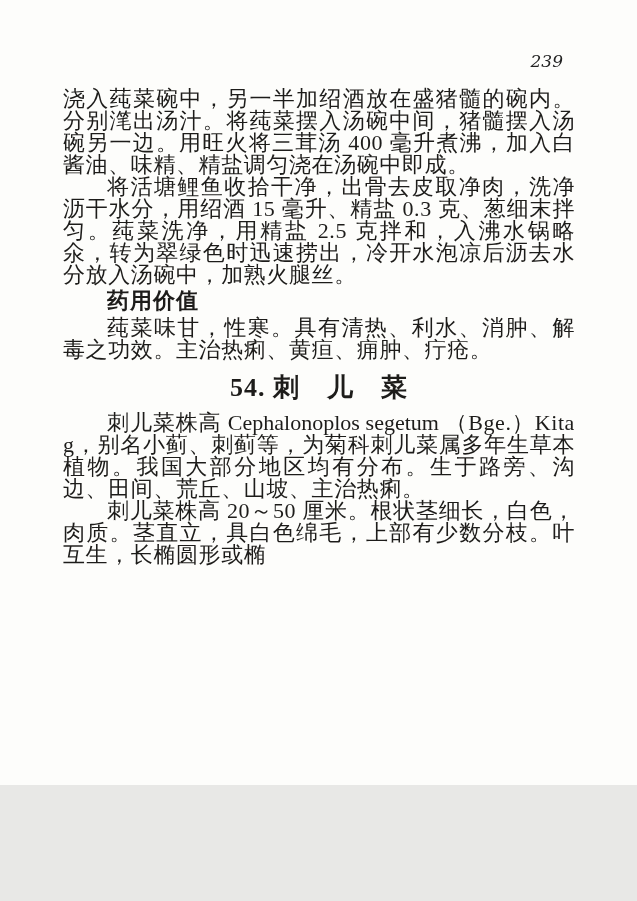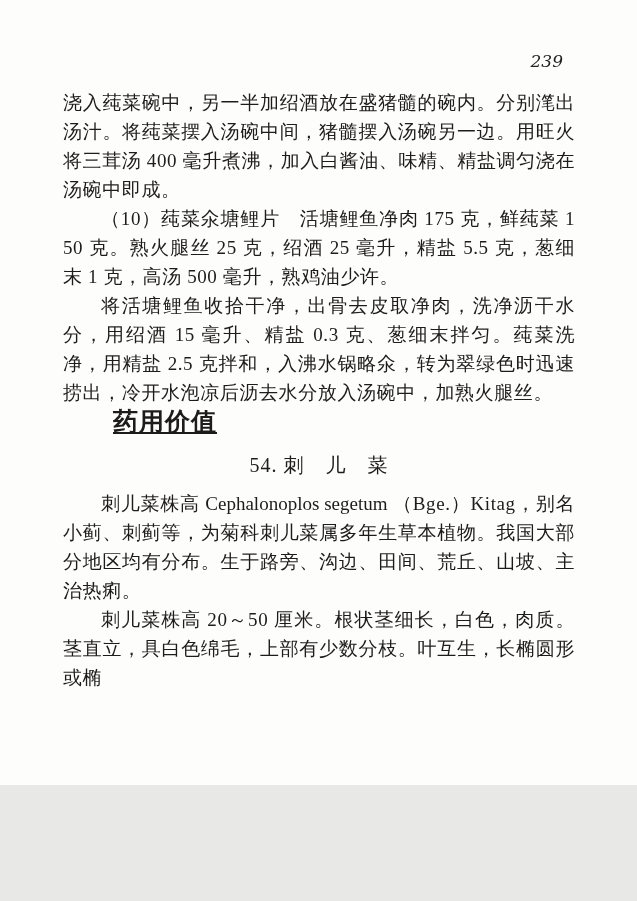"浇入莼菜碗中，另一半加绍酒放在盛猪髓的碗内。分别滗出汤汁。将莼菜摆入汤碗中间，猪" .para { font-size: 19px -> 22px; line-height: 29px -> 22px }
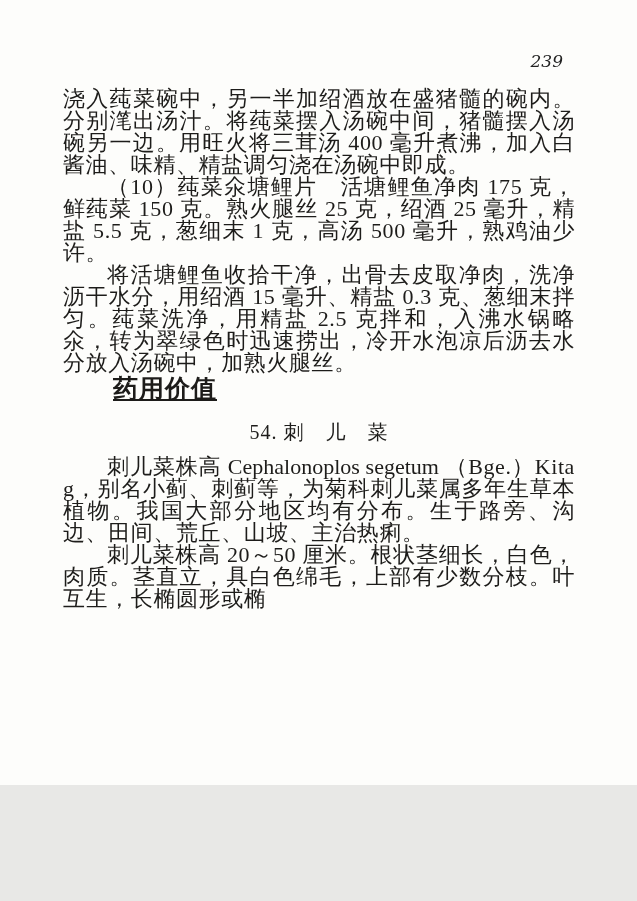"（10）莼菜氽塘鲤片 活塘鲤鱼净肉 175 克，鲜莼菜 150" p.para { html: <p>（10）莼菜氽塘鲤片 活塘鲤鱼净肉 175 克，鲜莼菜 150 克。熟火腿丝 25 克，绍酒 25 毫升，精盐 5.5 克，葱细末 1 克，高汤 500 毫升，熟鸡油少许。</p> -> none }
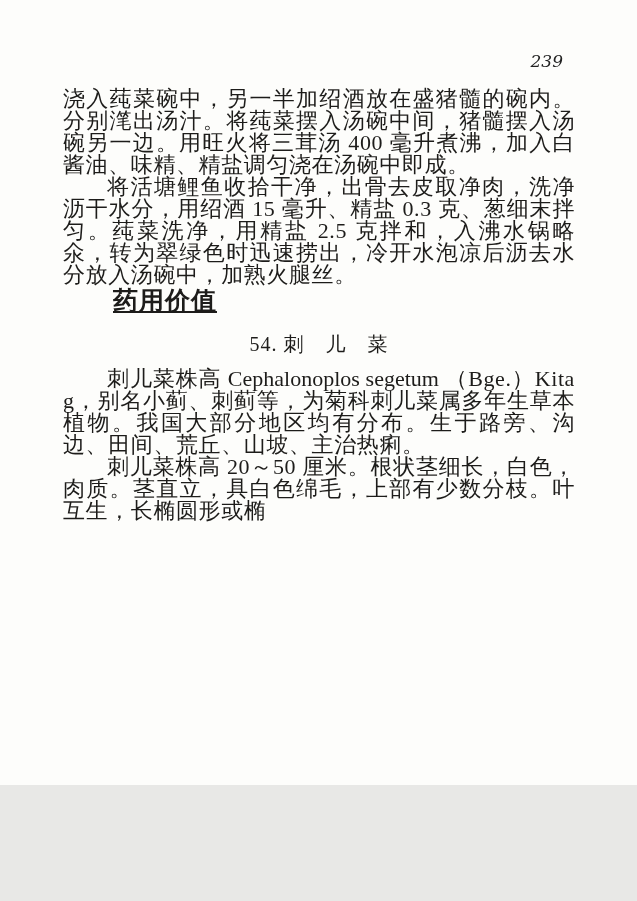"药用价值" .subhead { font-size: 25px -> 22px; text-decoration: underline -> none }
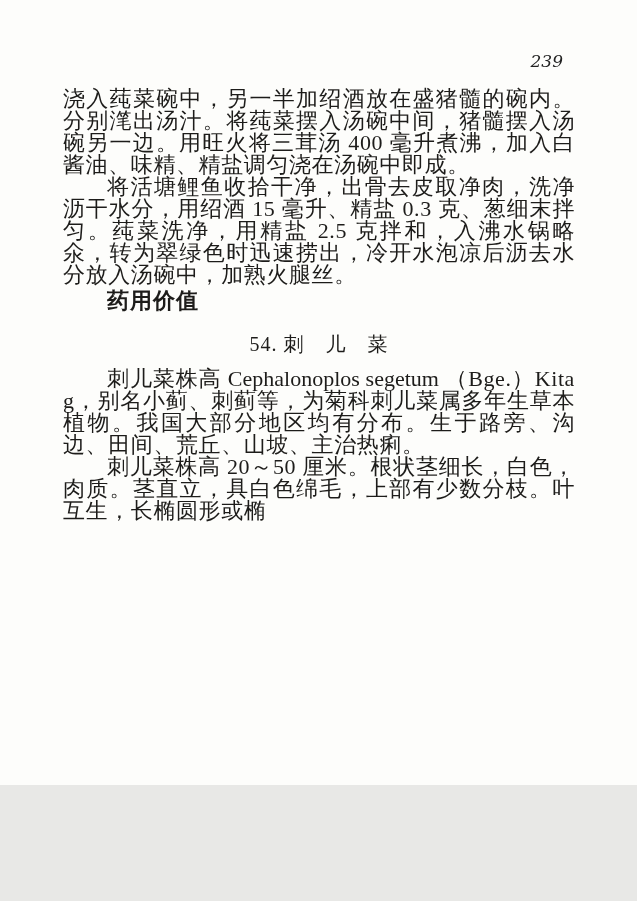"莼菜味甘，性寒。具有清热、利水、消肿、解毒之功效。主治热痢、黄疸、痈肿、疔疮。" p.para { html: none -> <p>莼菜味甘，性寒。具有清热、利水、消肿、解毒之功效。主治热痢、黄疸、痈肿、疔疮。</p> }
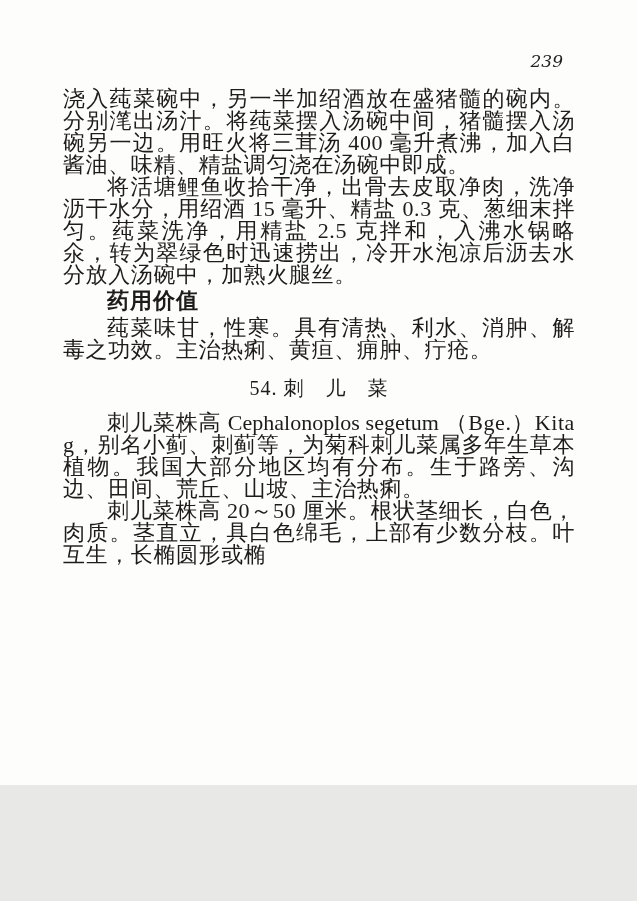"54. 刺 儿 菜" .section-title { font-size: 20px -> 26px; font-weight: 400 -> 700 }
